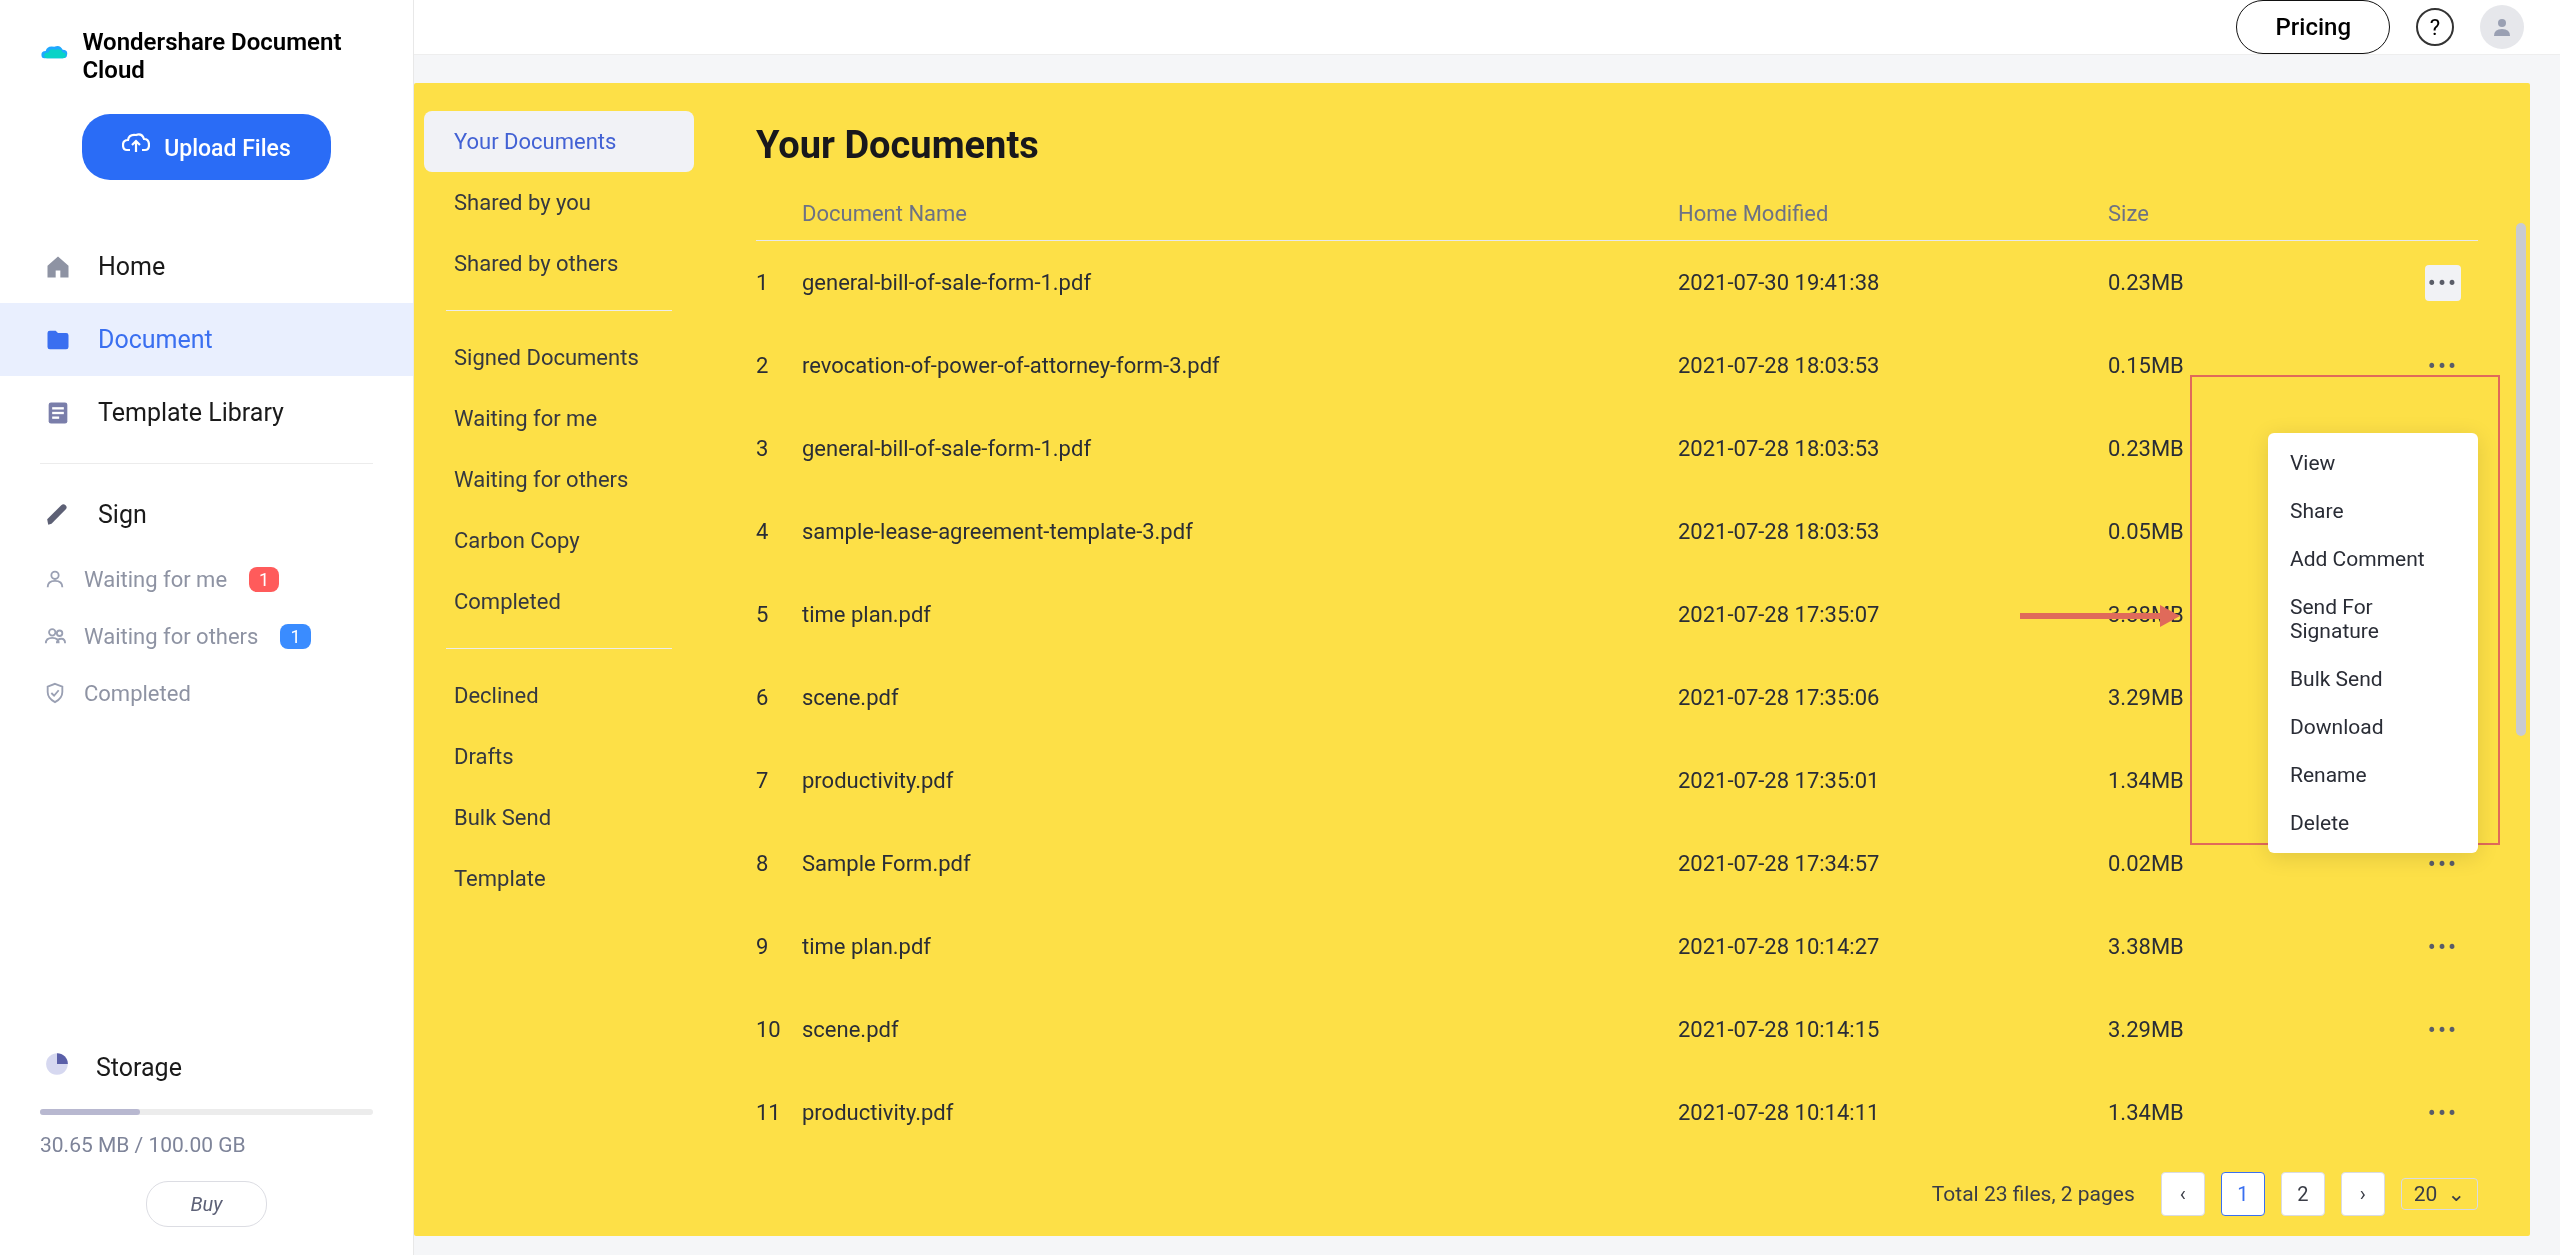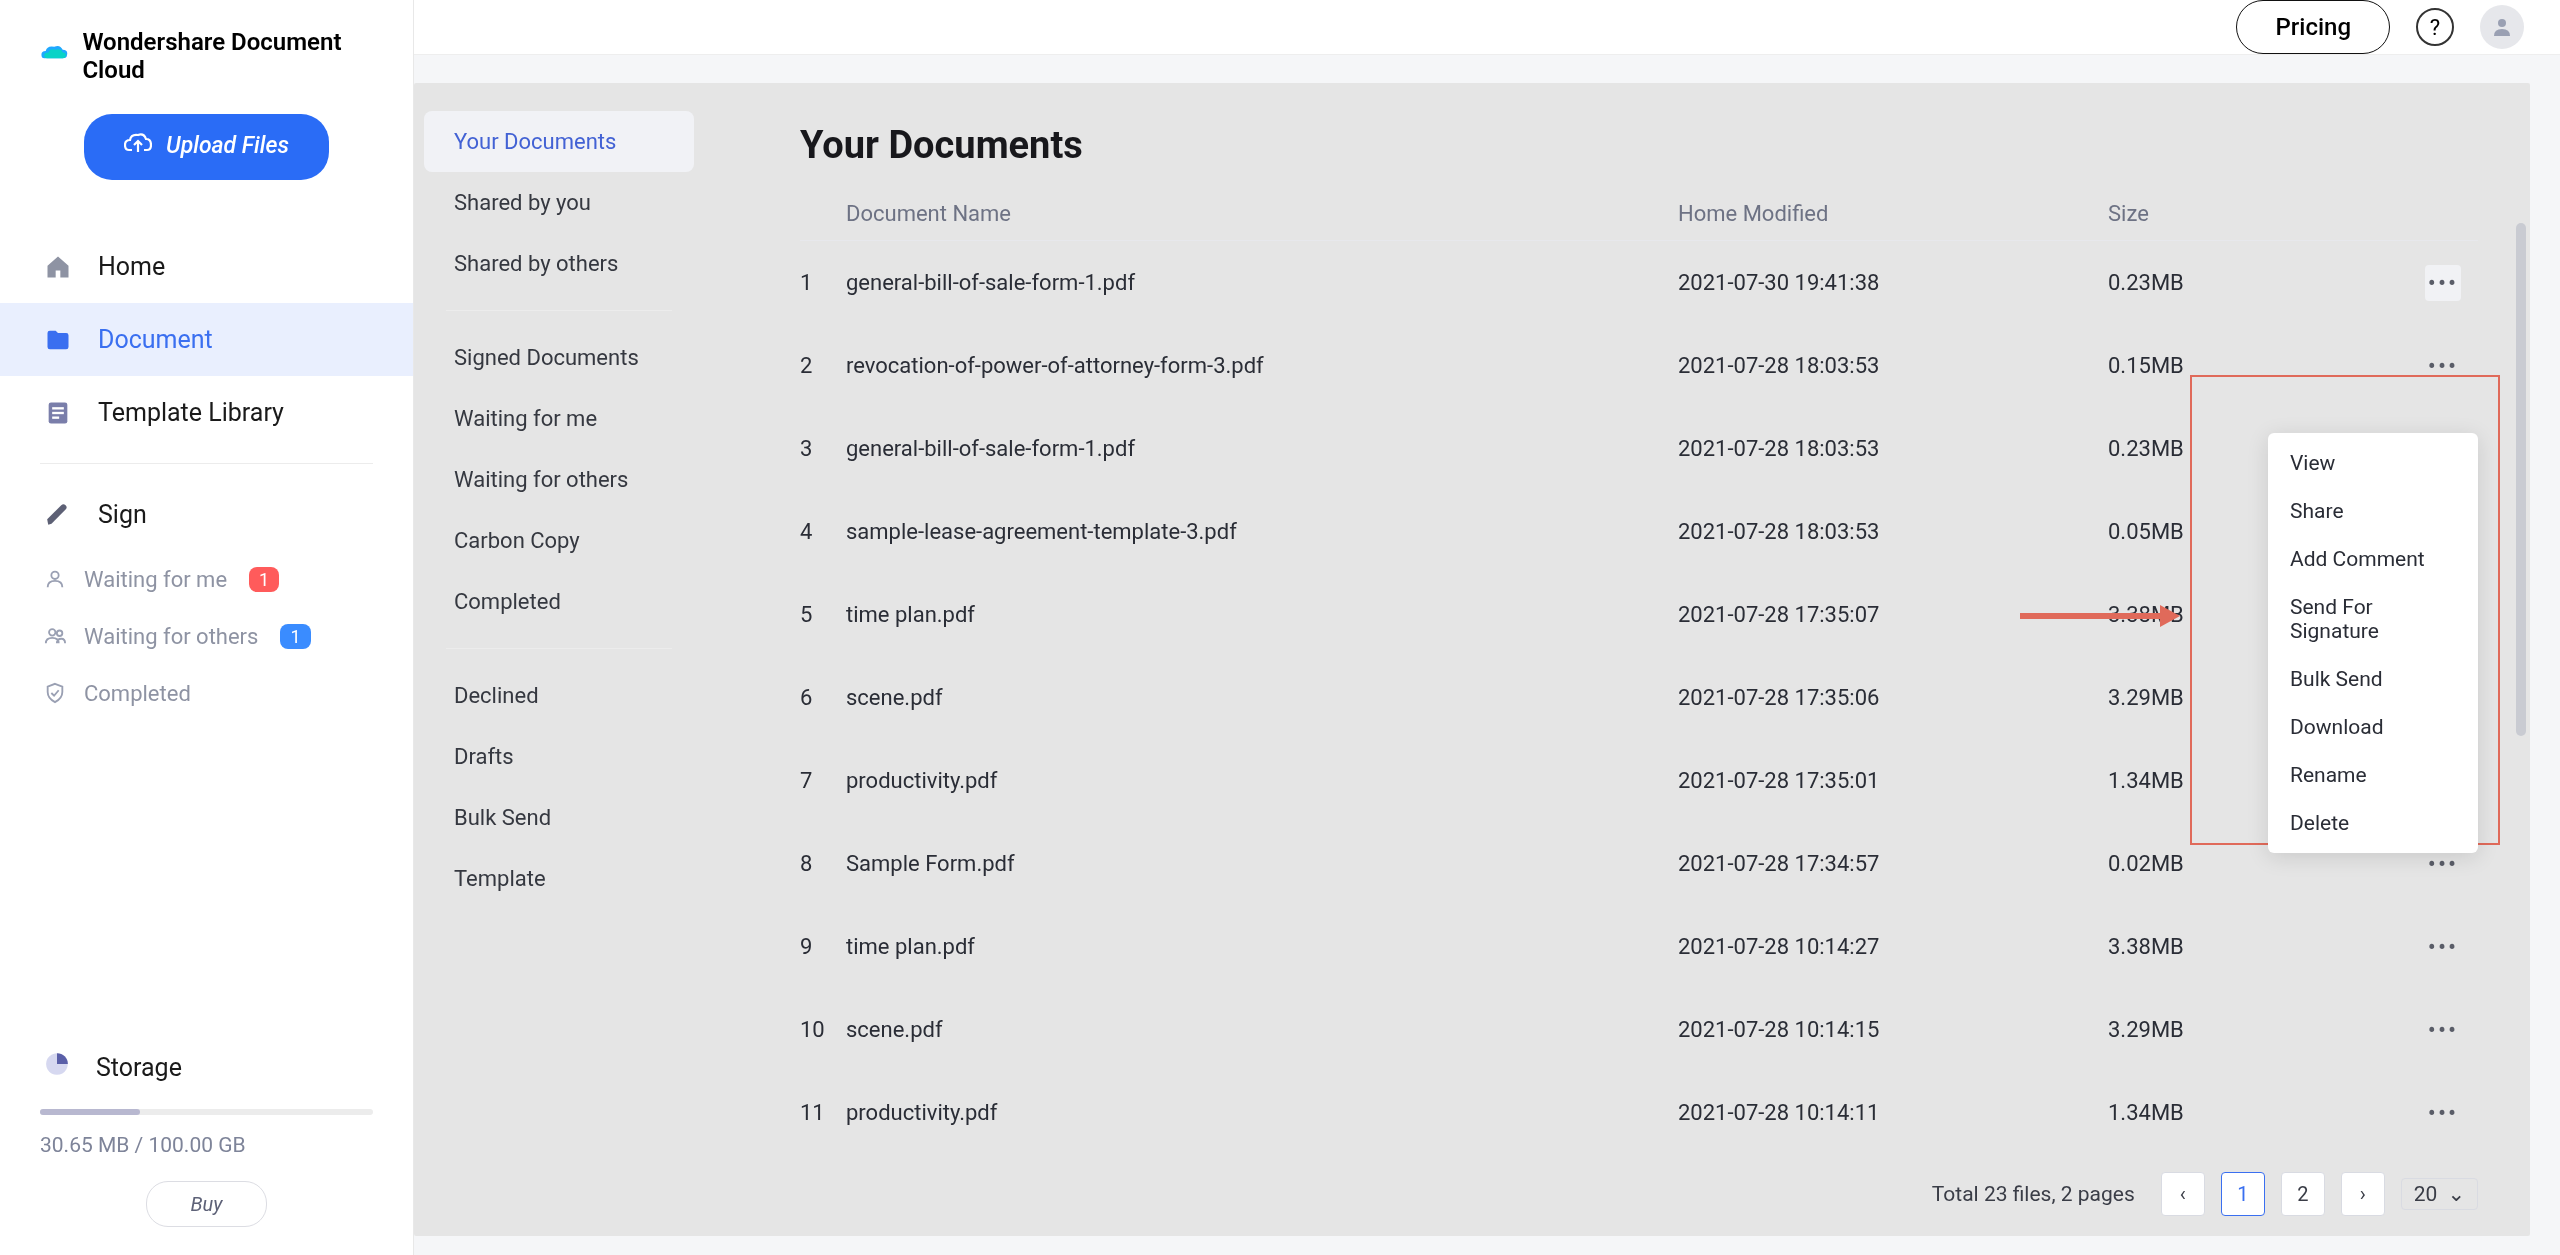"Upload Files" .upload-btn { align-items: flex-start -> flex-end; font-style: italic -> none }
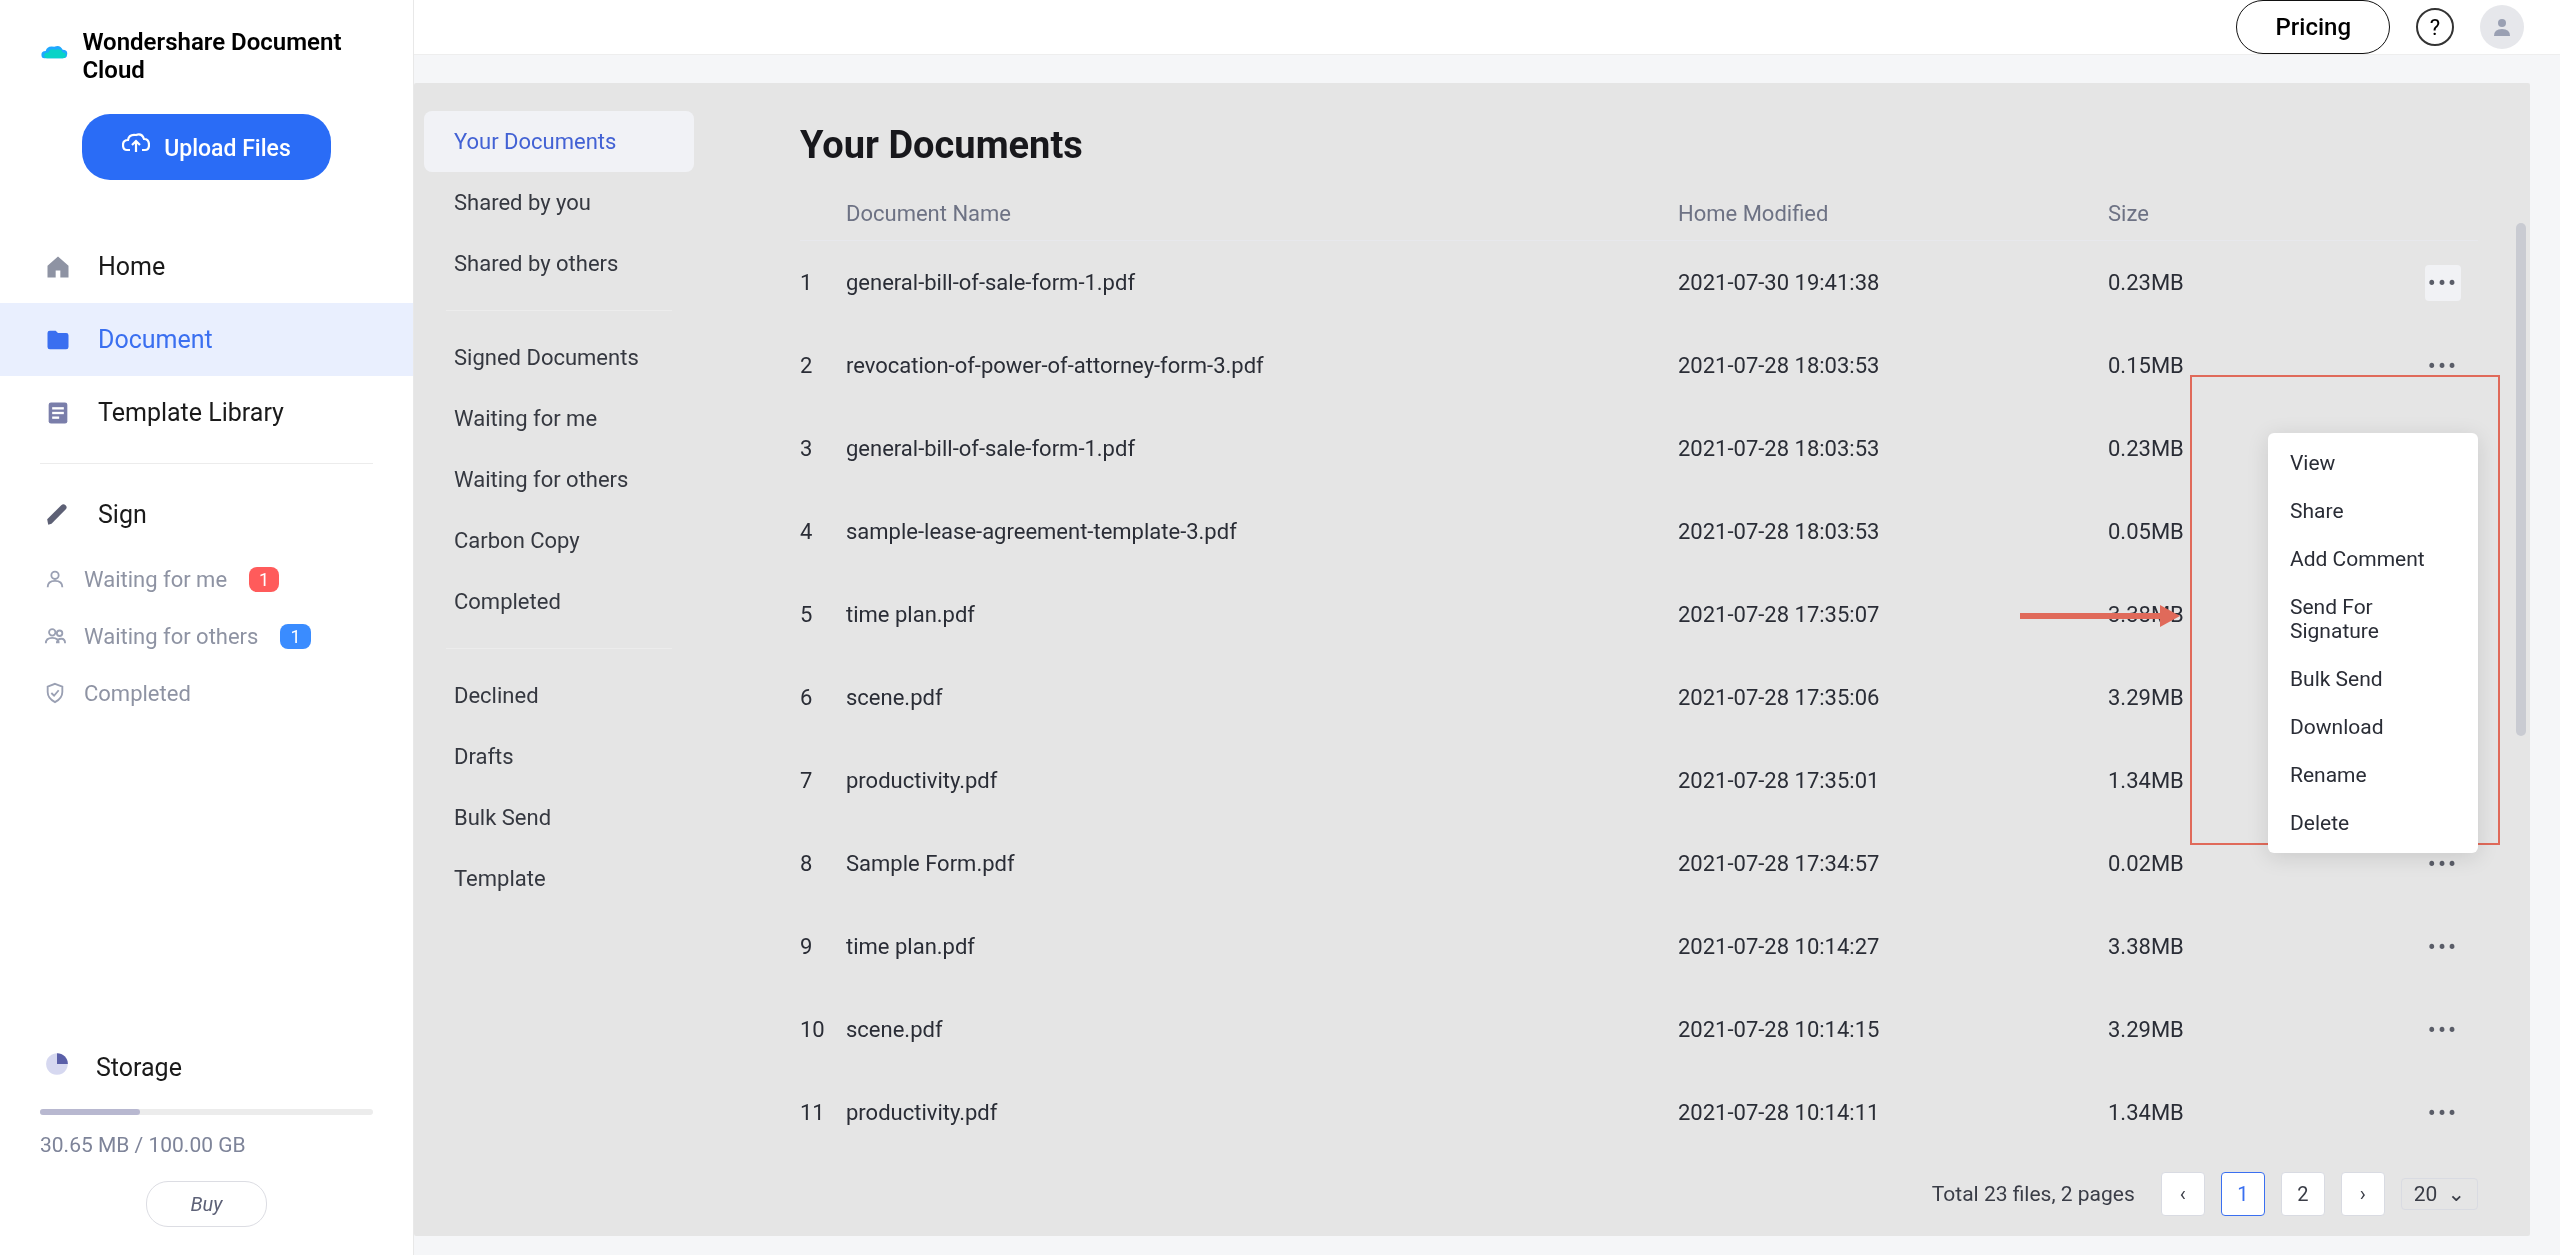"Your Documents" .panel { background: #e5e5e5 -> #fde047; gap: 44px -> none }
